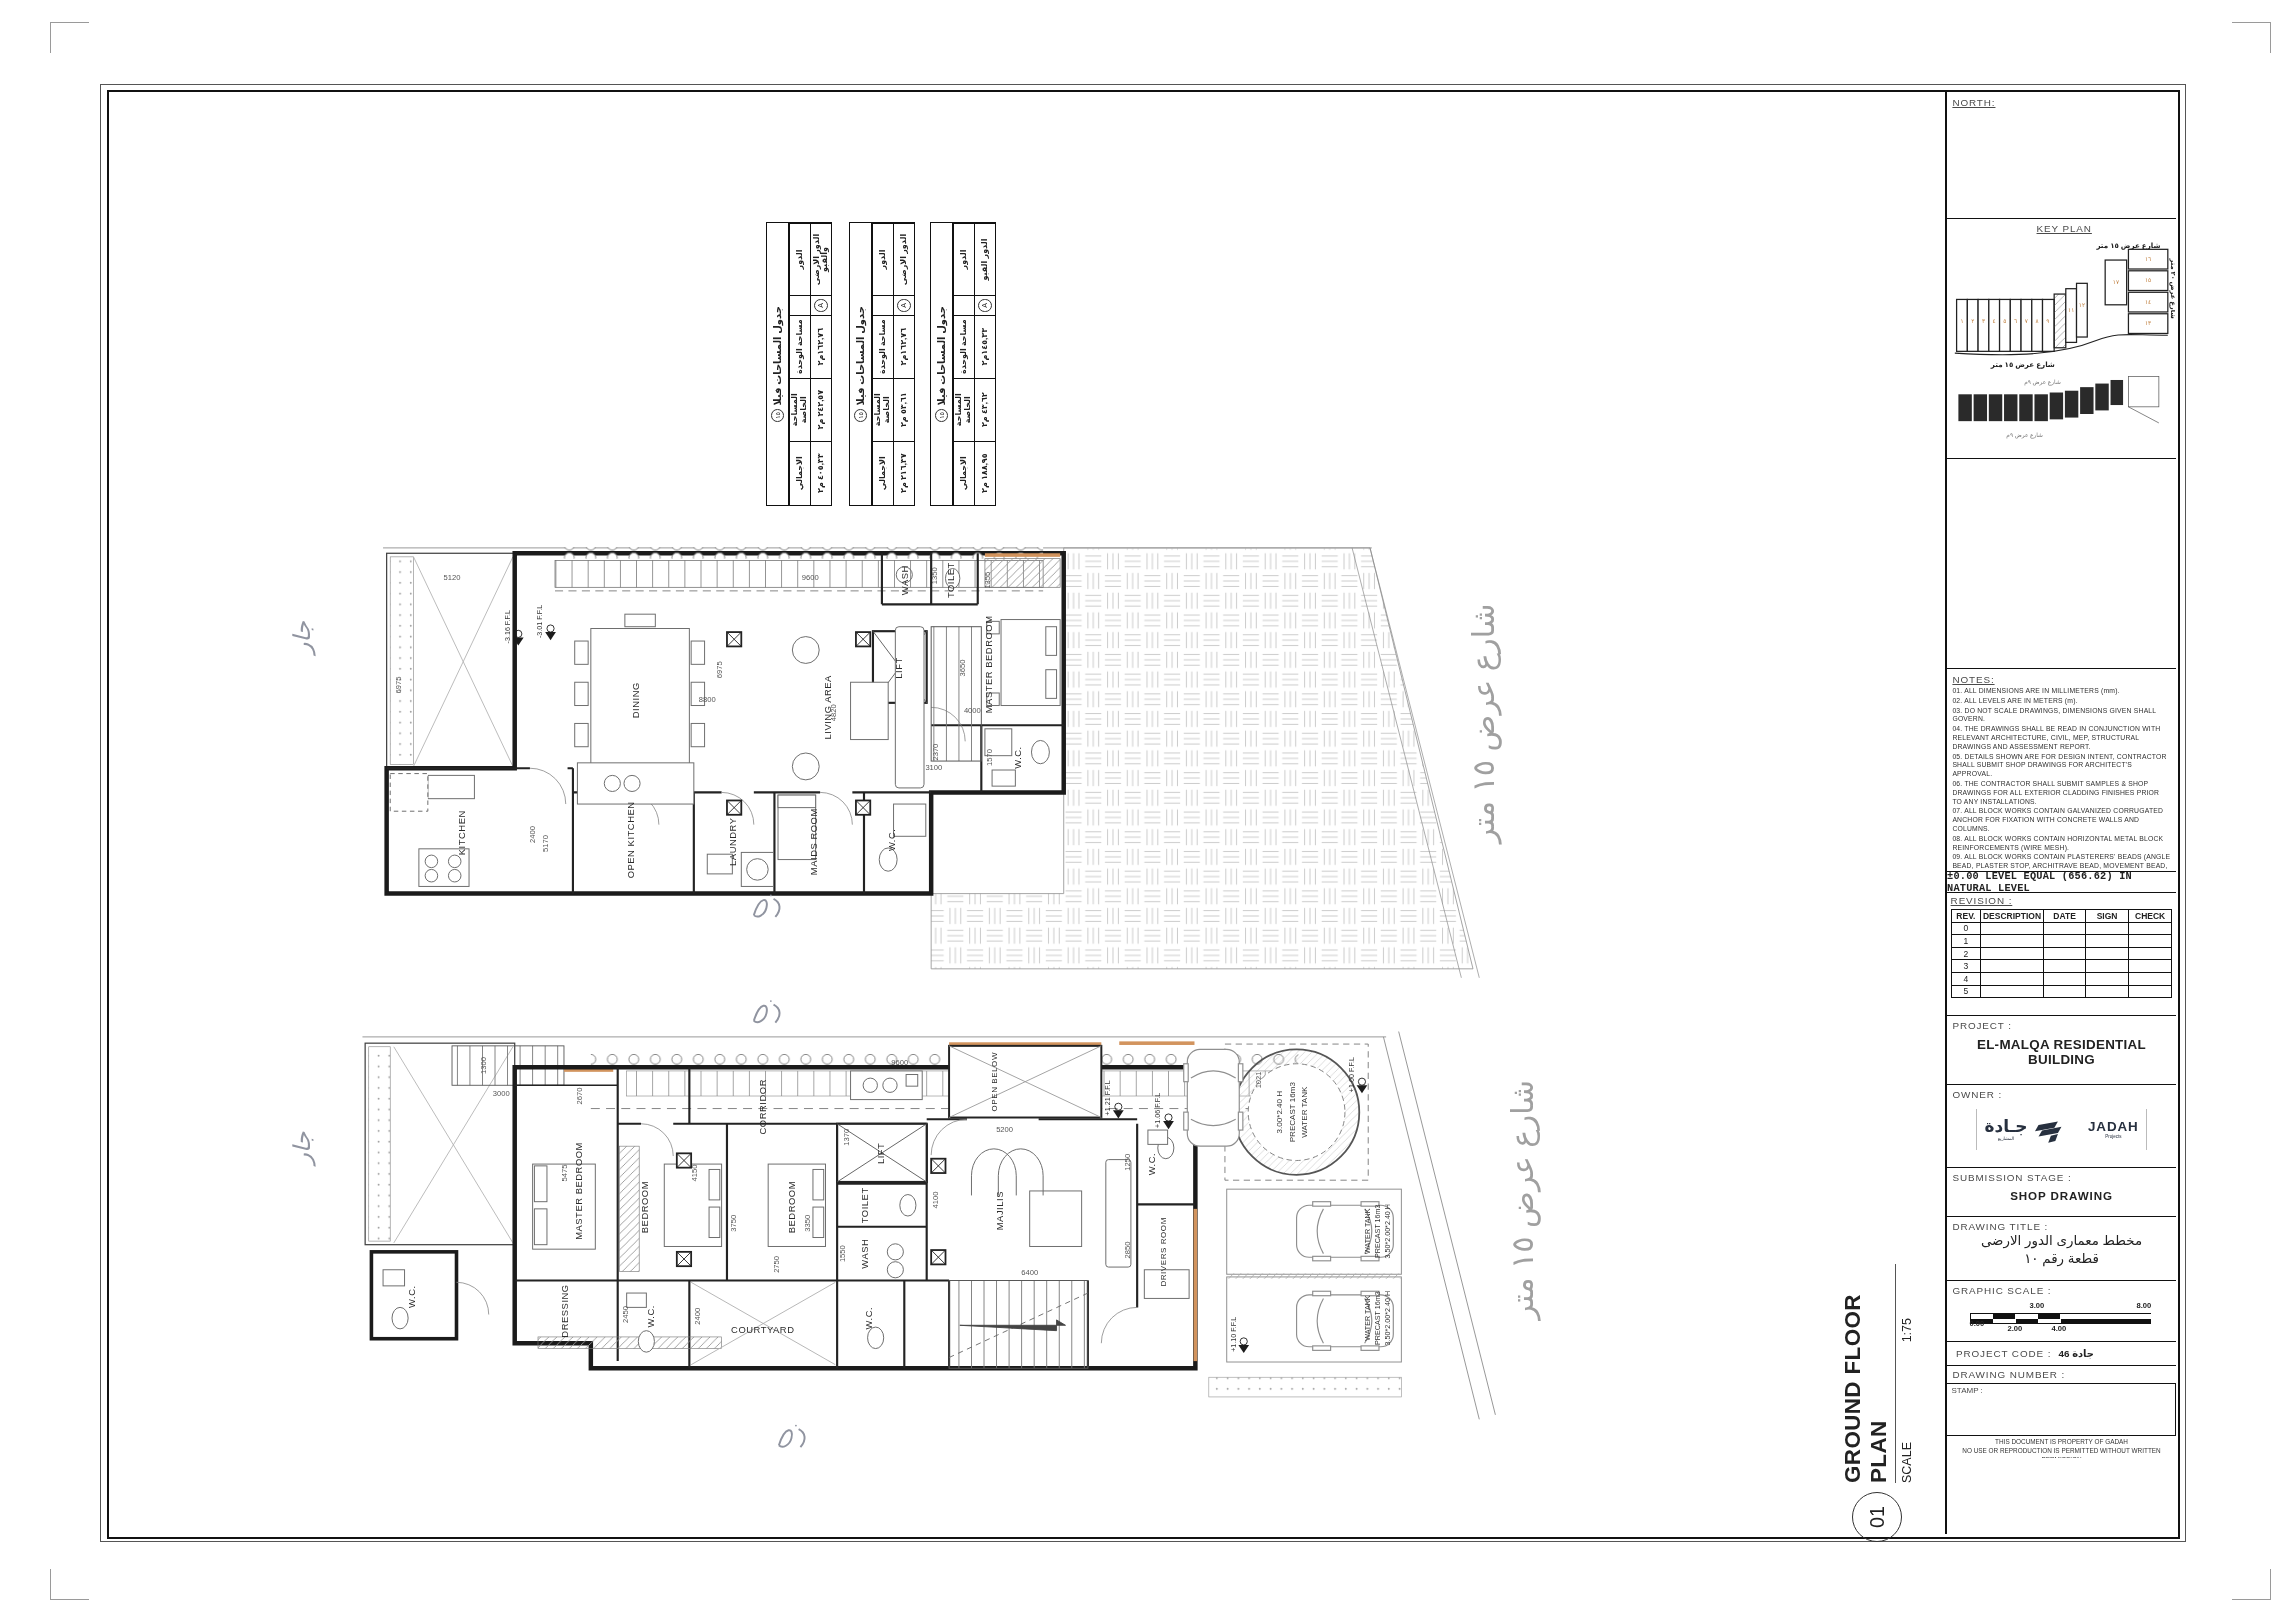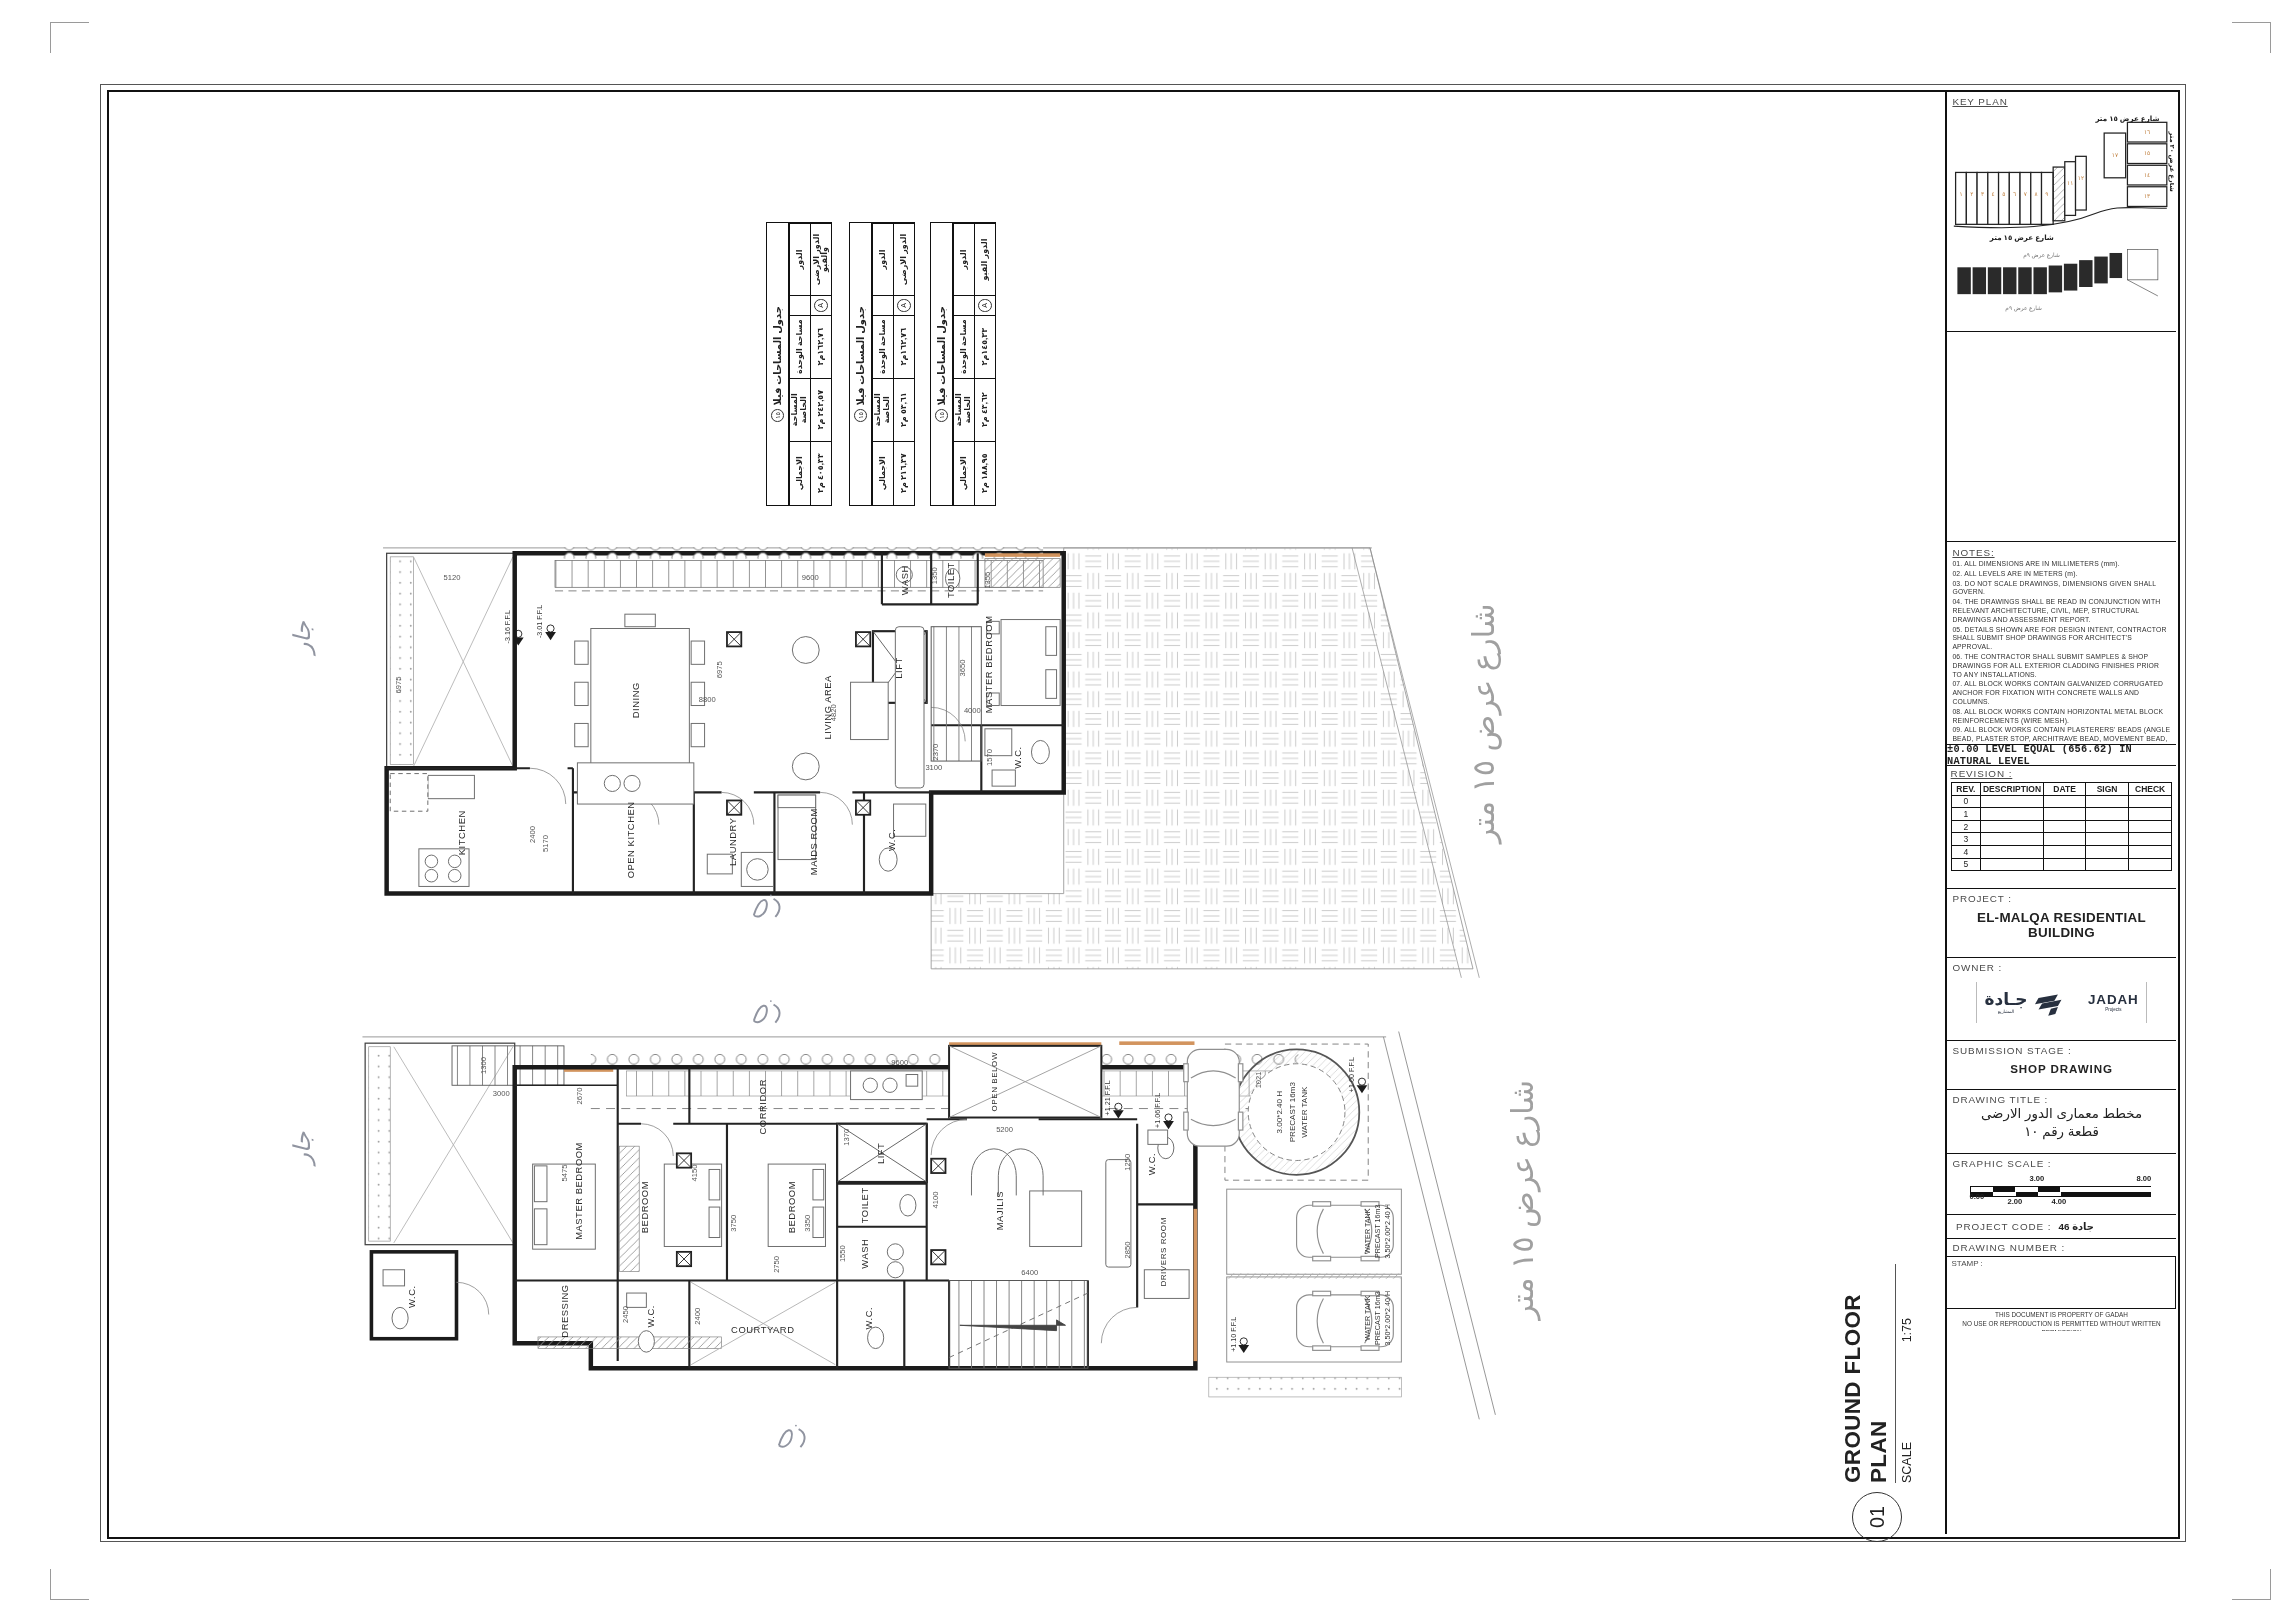"NORTH:" div.sec { html: none -> <div> <span>NORTH:</span> </div> }
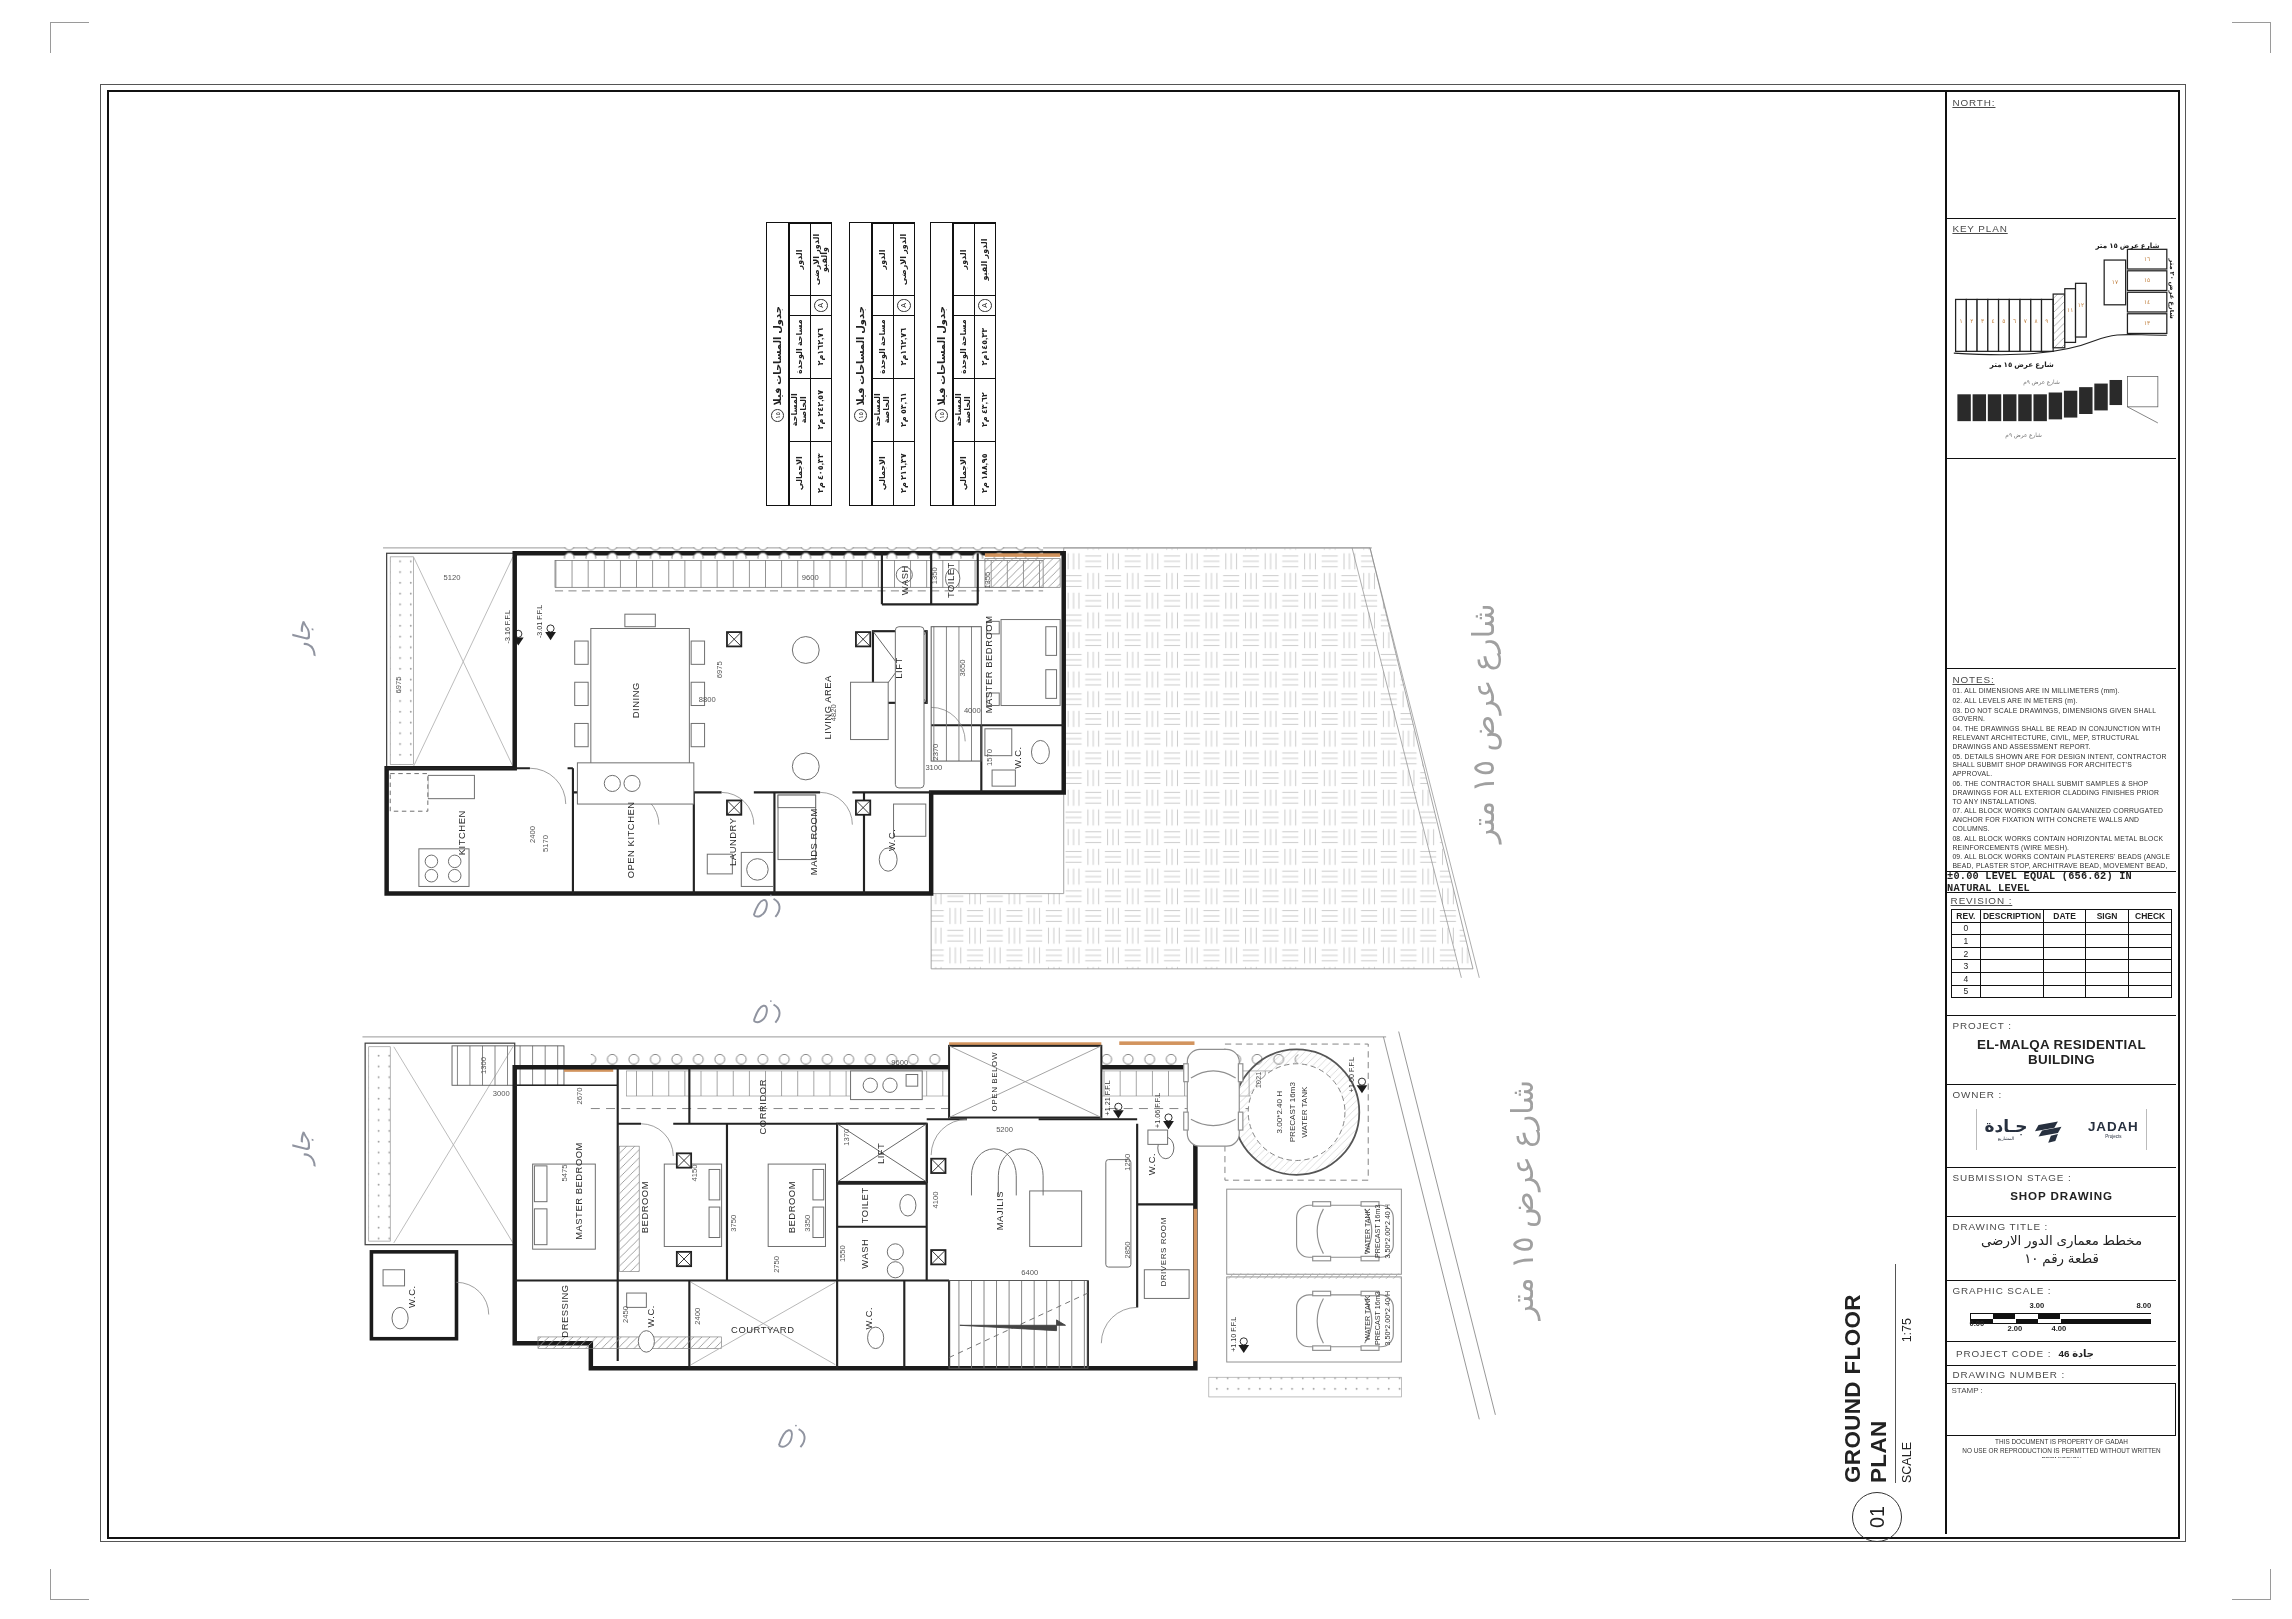"KEY PLAN" div.sec { text-align: none -> center }
